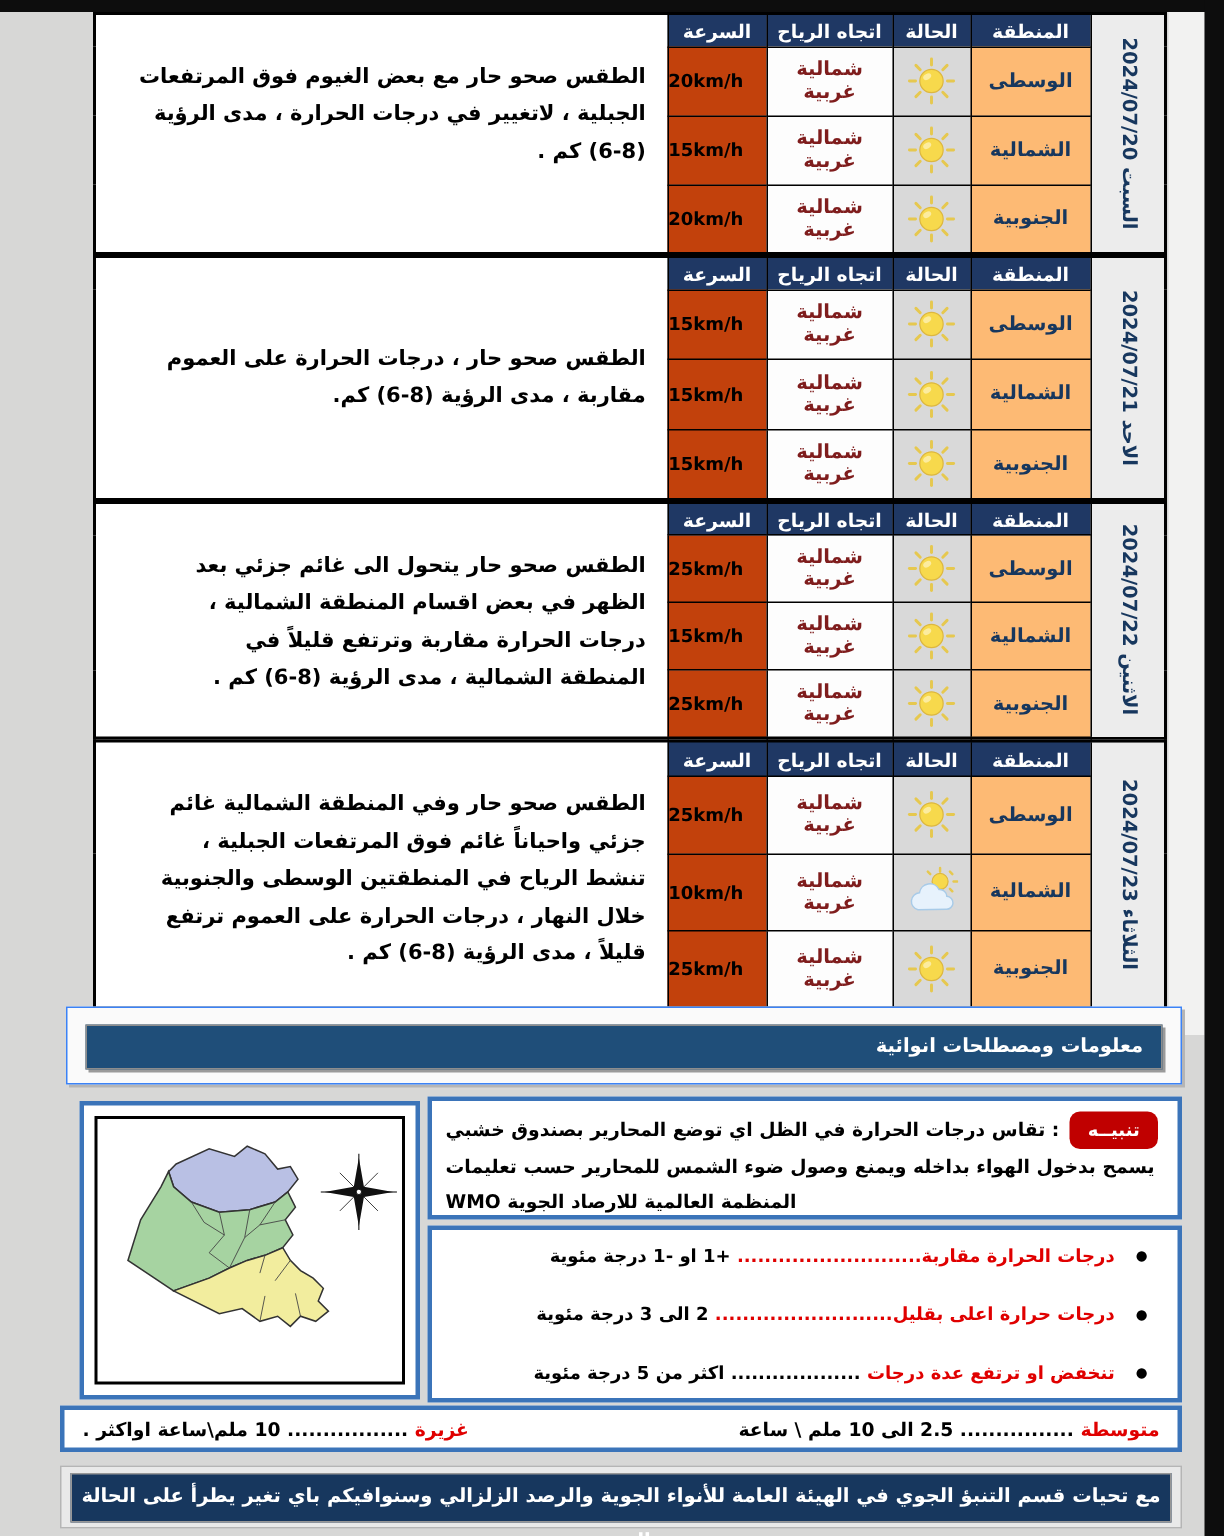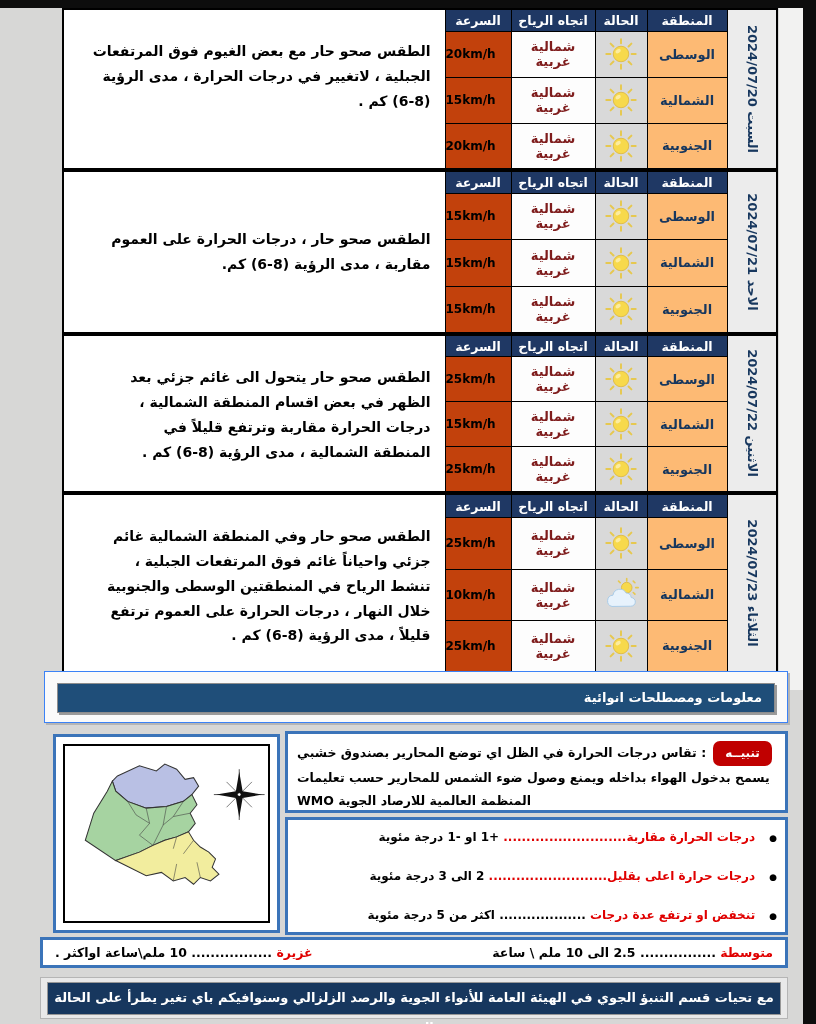"●درجات الحرارة" .bullets-box { padding: 10px 8px 10px 10px -> 10px 20px 10px 10px }
